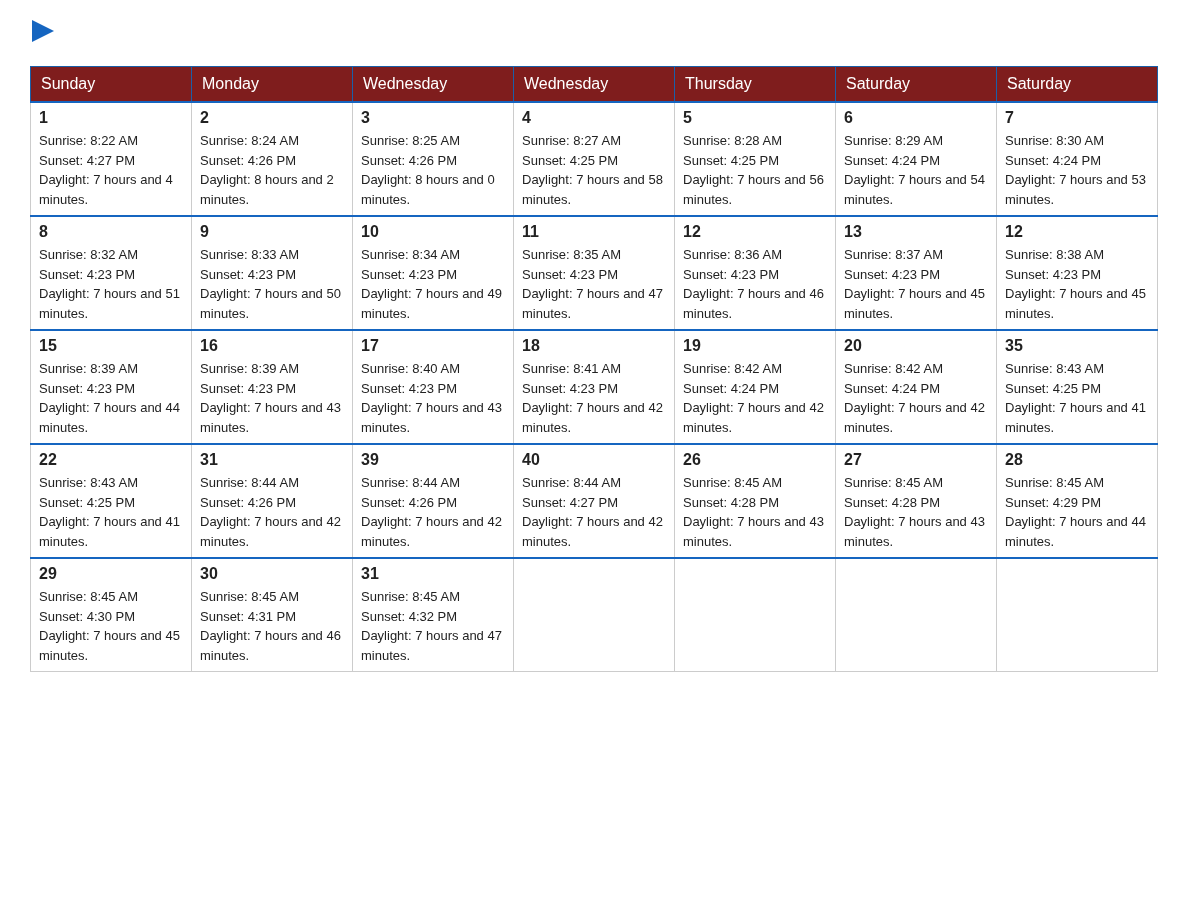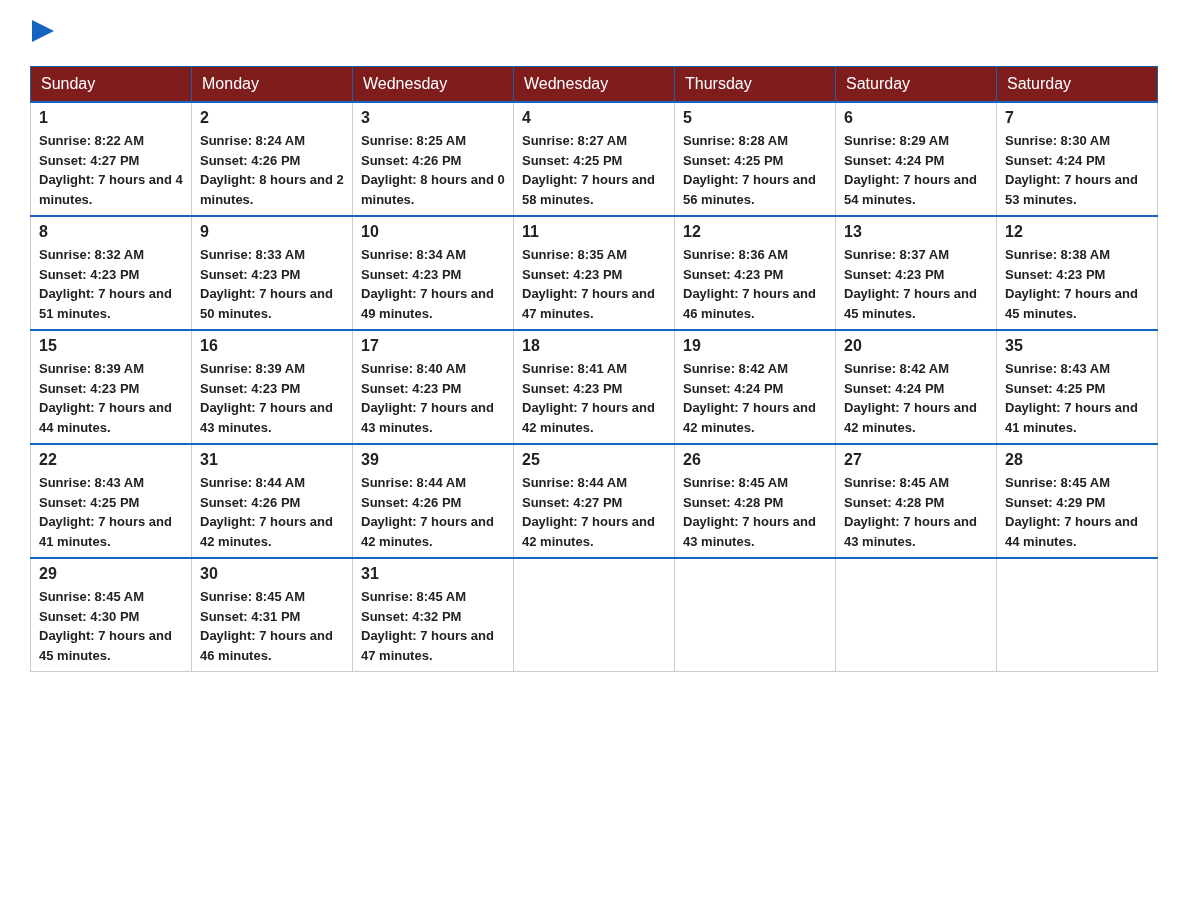"Sunrise: 8:22 AM" .day-info { font-weight: bold -> none }
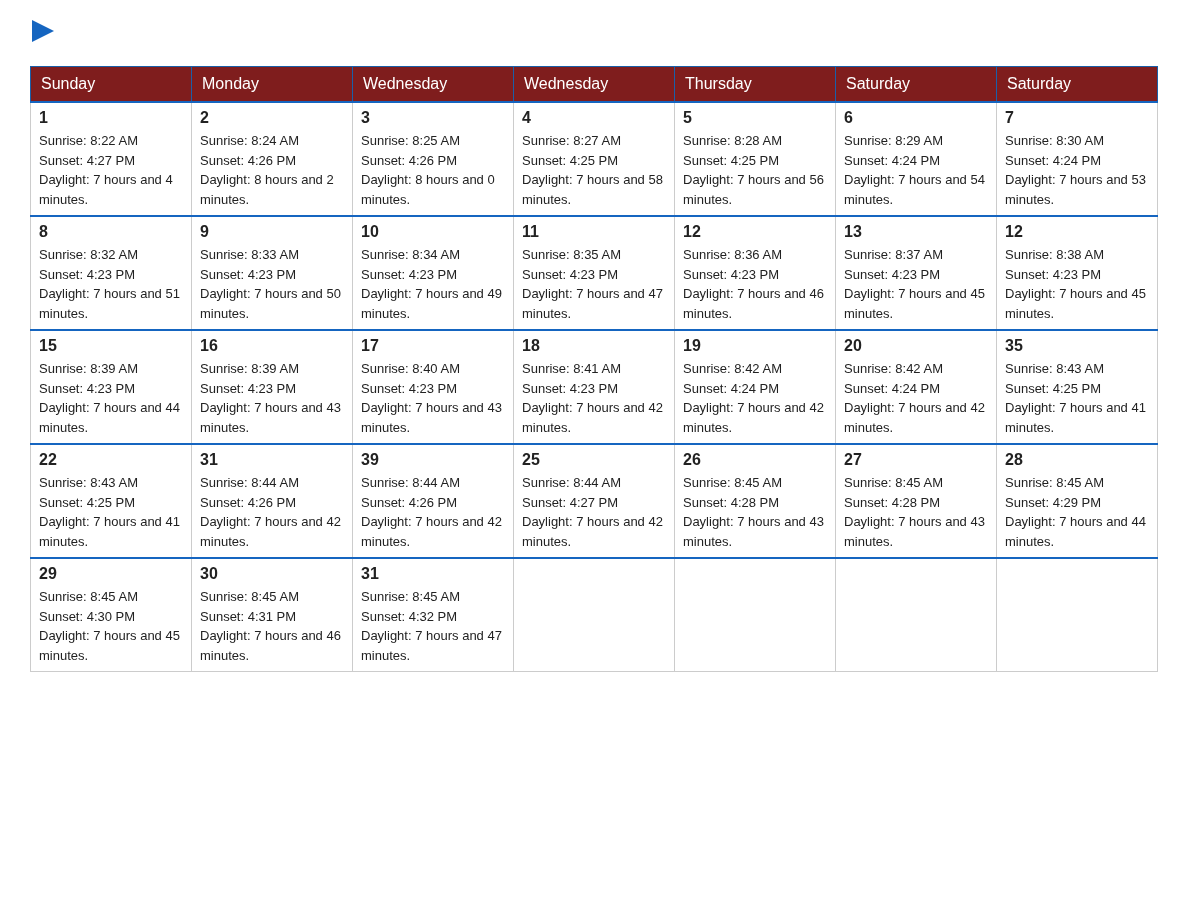"25" span.day-number { text: 25 -> 40 }
